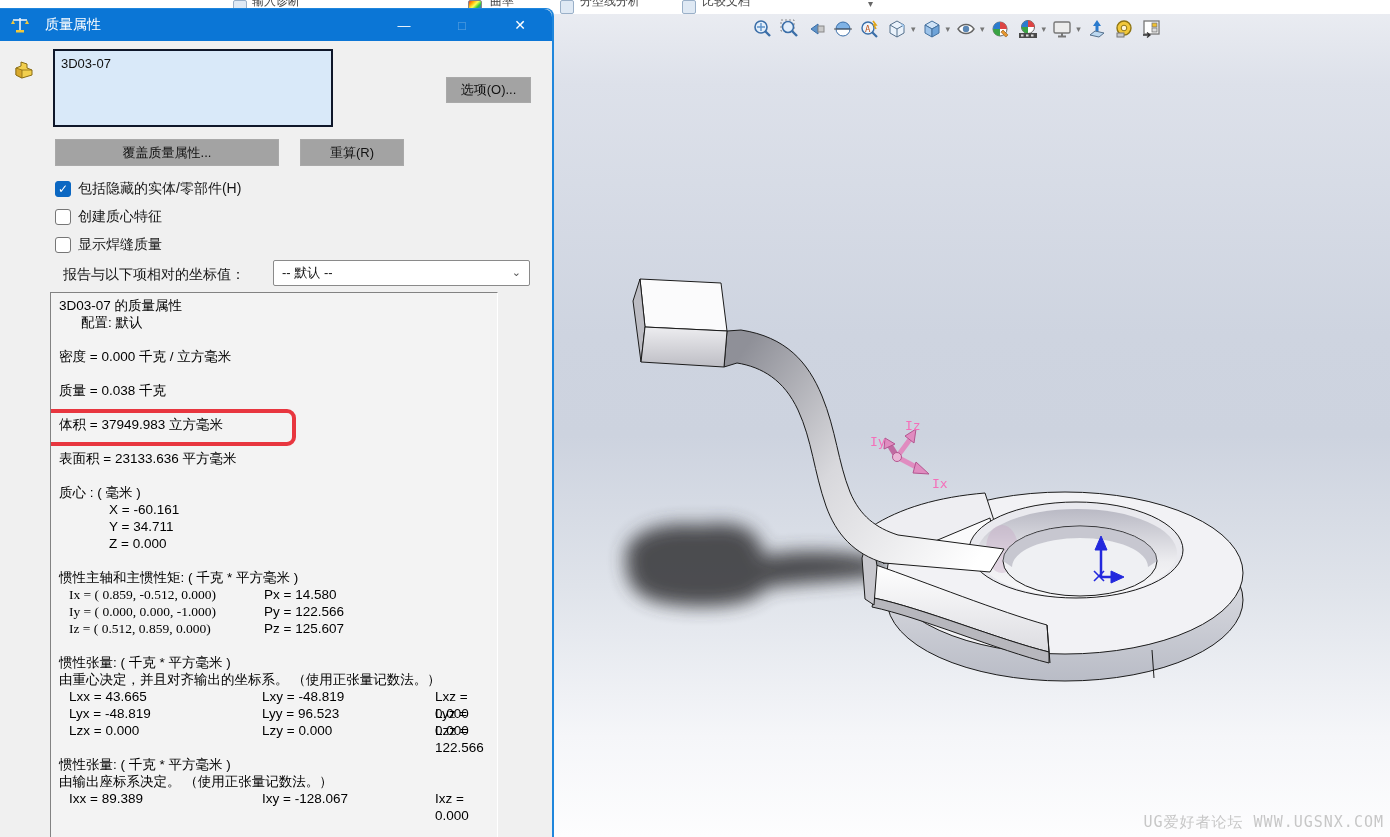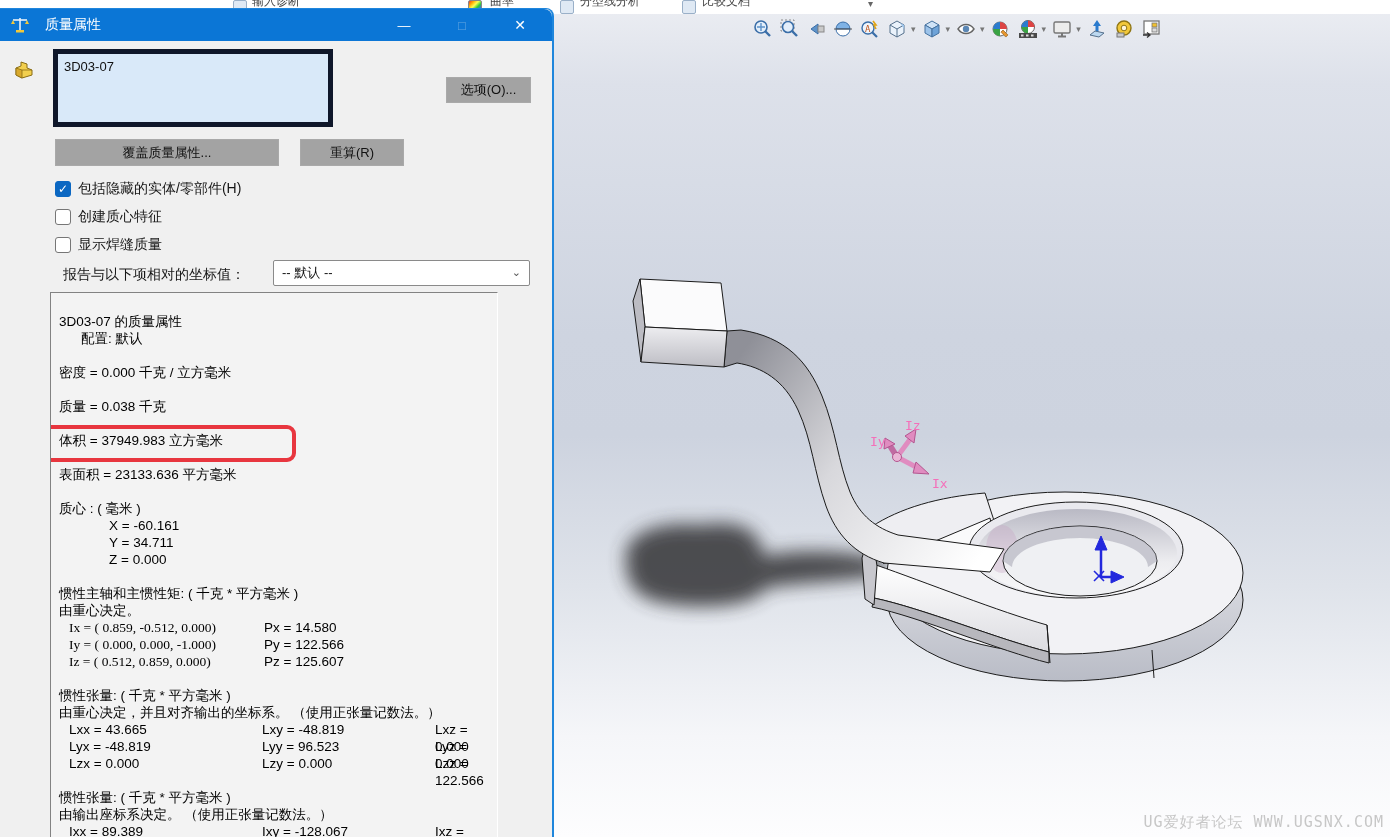"3D03-07" .namefield { border: 5px solid #0f172a -> 2px solid #0f172a }
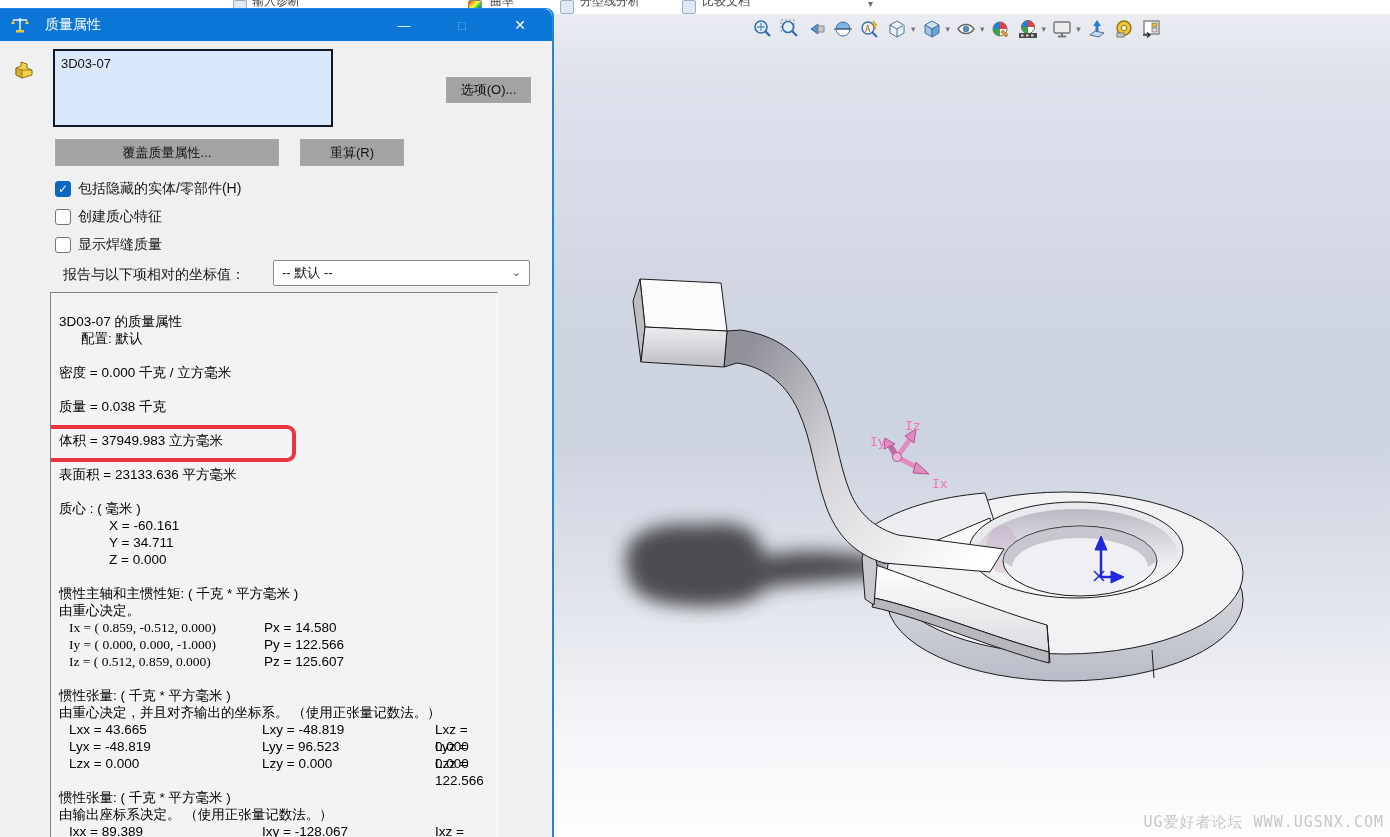"3D03-07 的质量属性" .results { padding: 20px 0 0 8px -> 4px 0 0 8px }
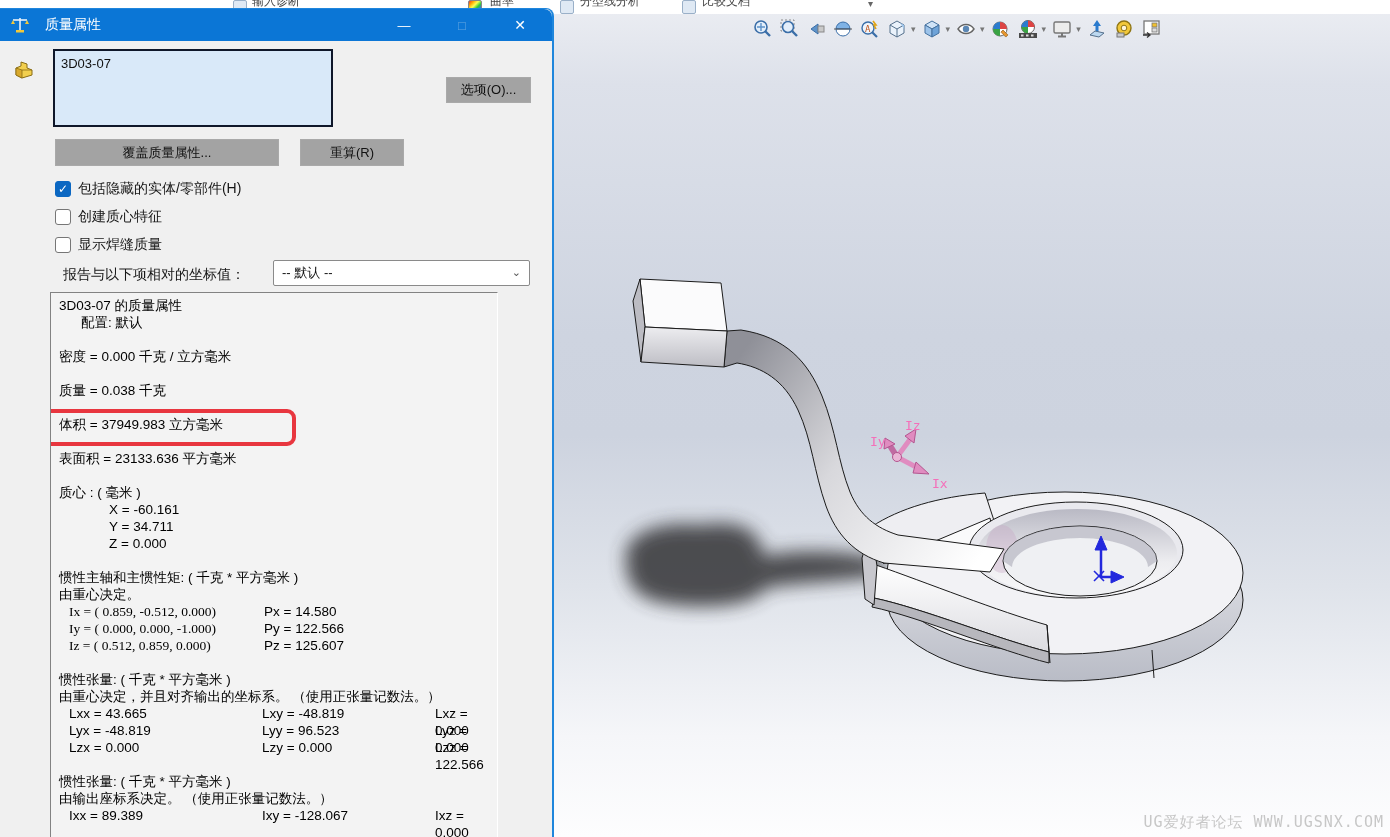"由重心决定。" div.ln { html: <div>由重心决定。</div> -> none }
